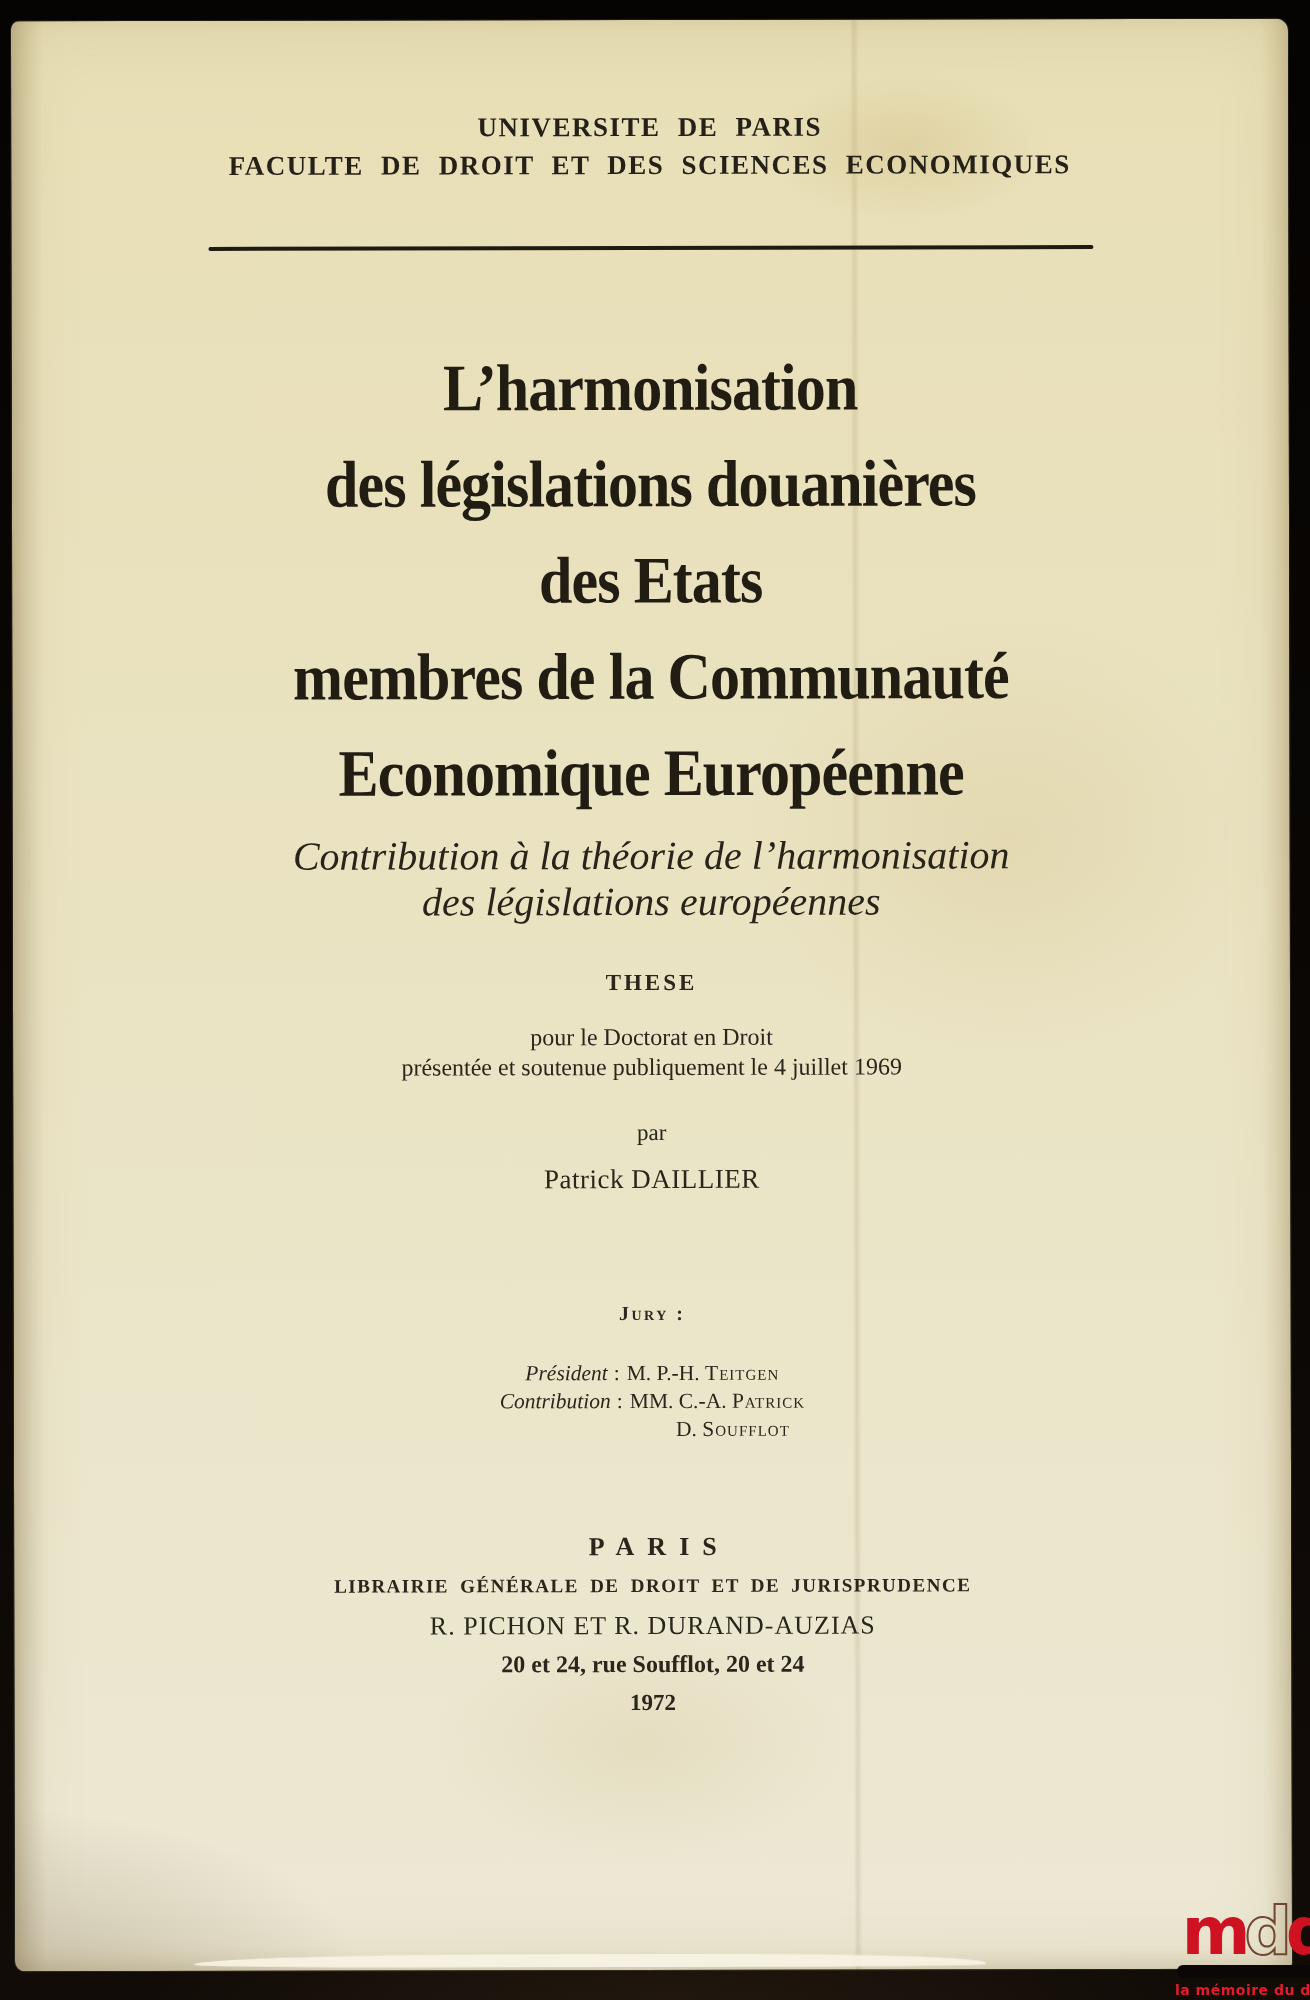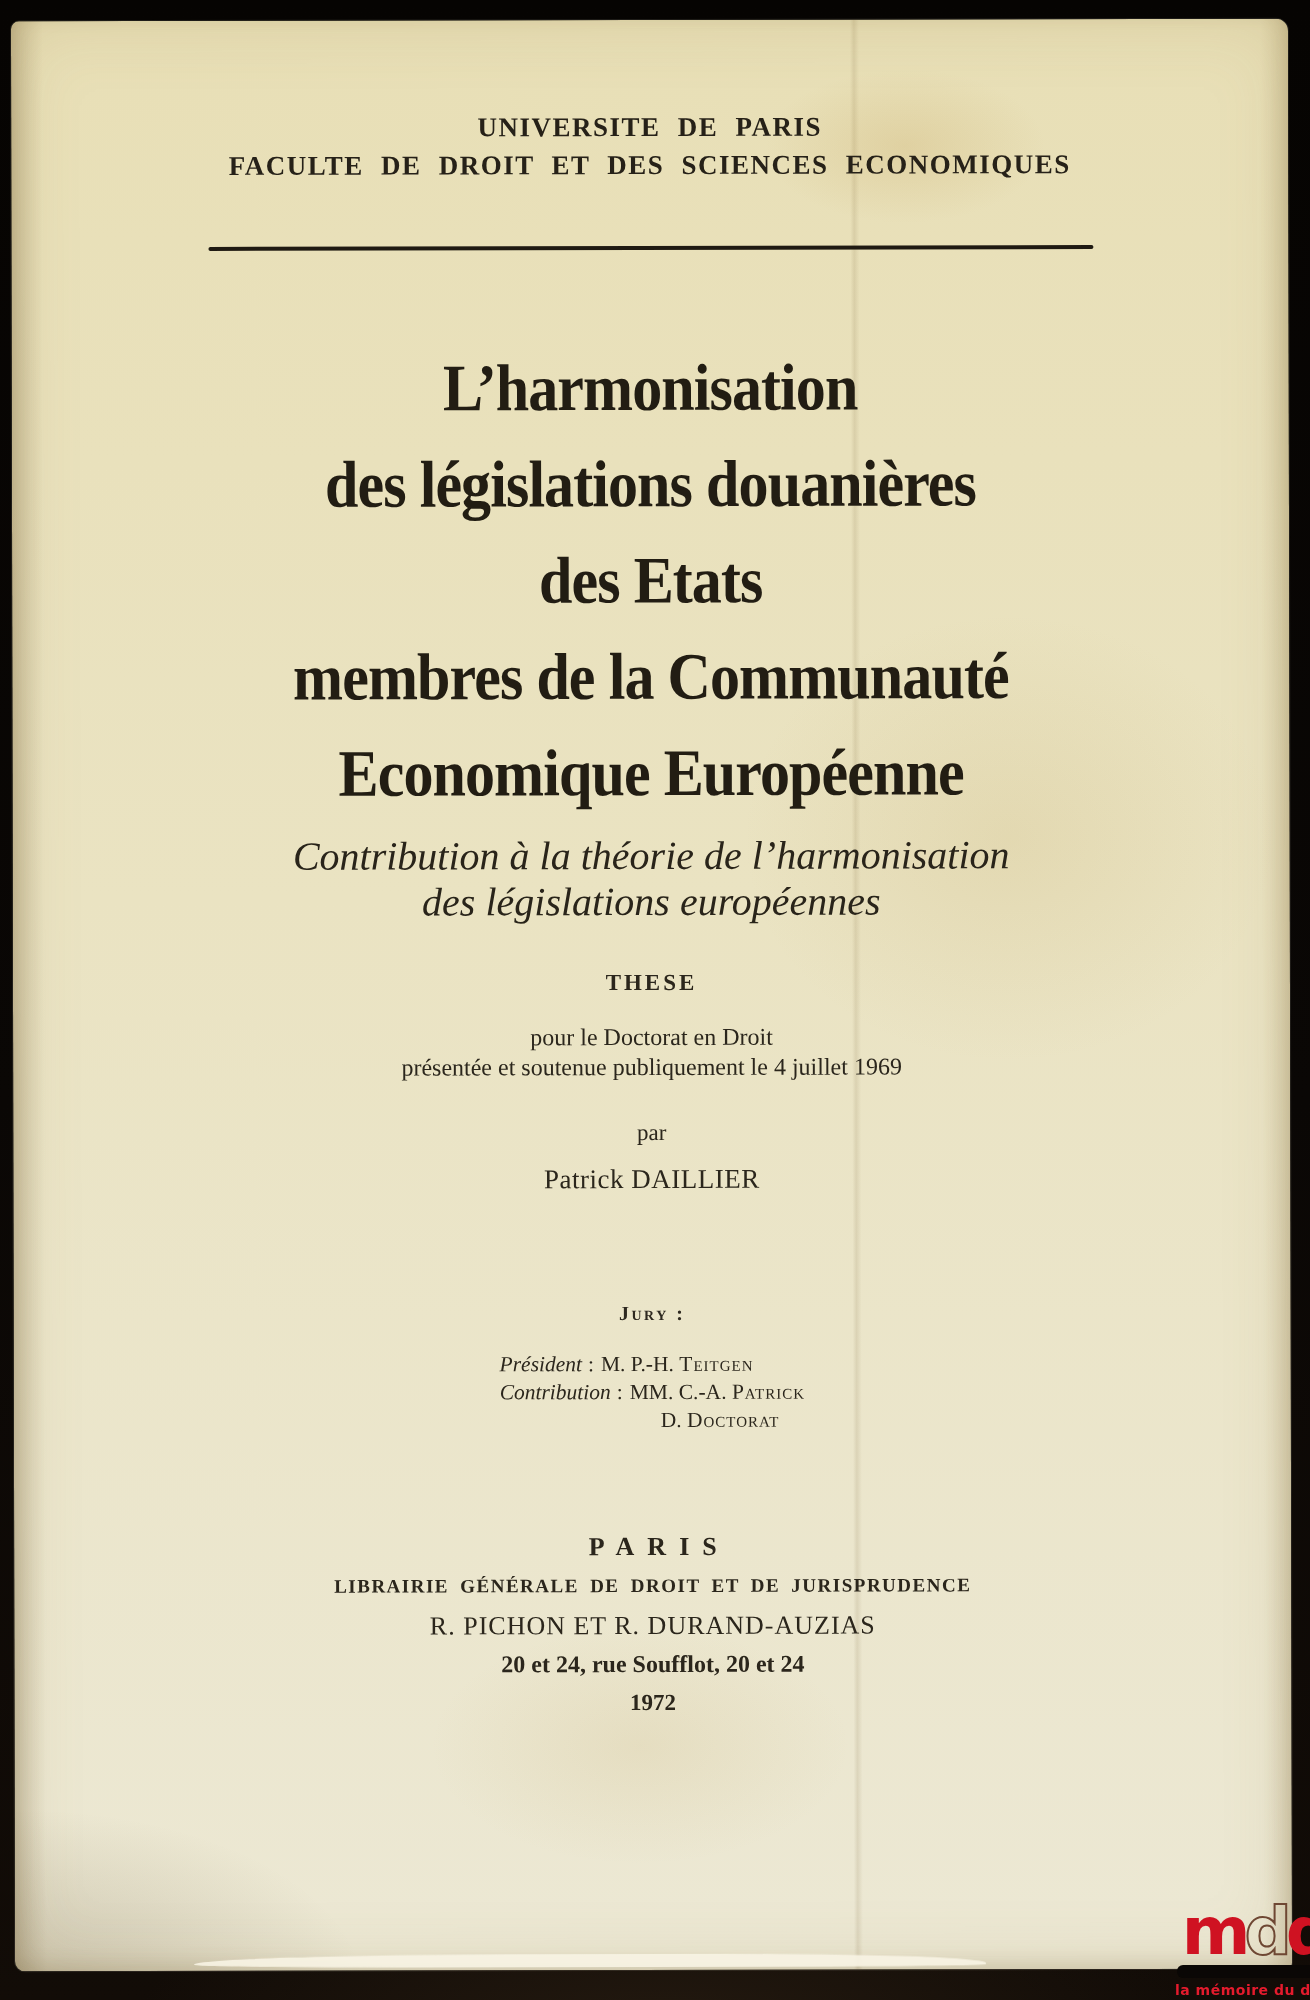"Président : M. P.-H. Teitgen" .jury-inner { margin: 8px auto -> 17px auto; text-align: left -> center }
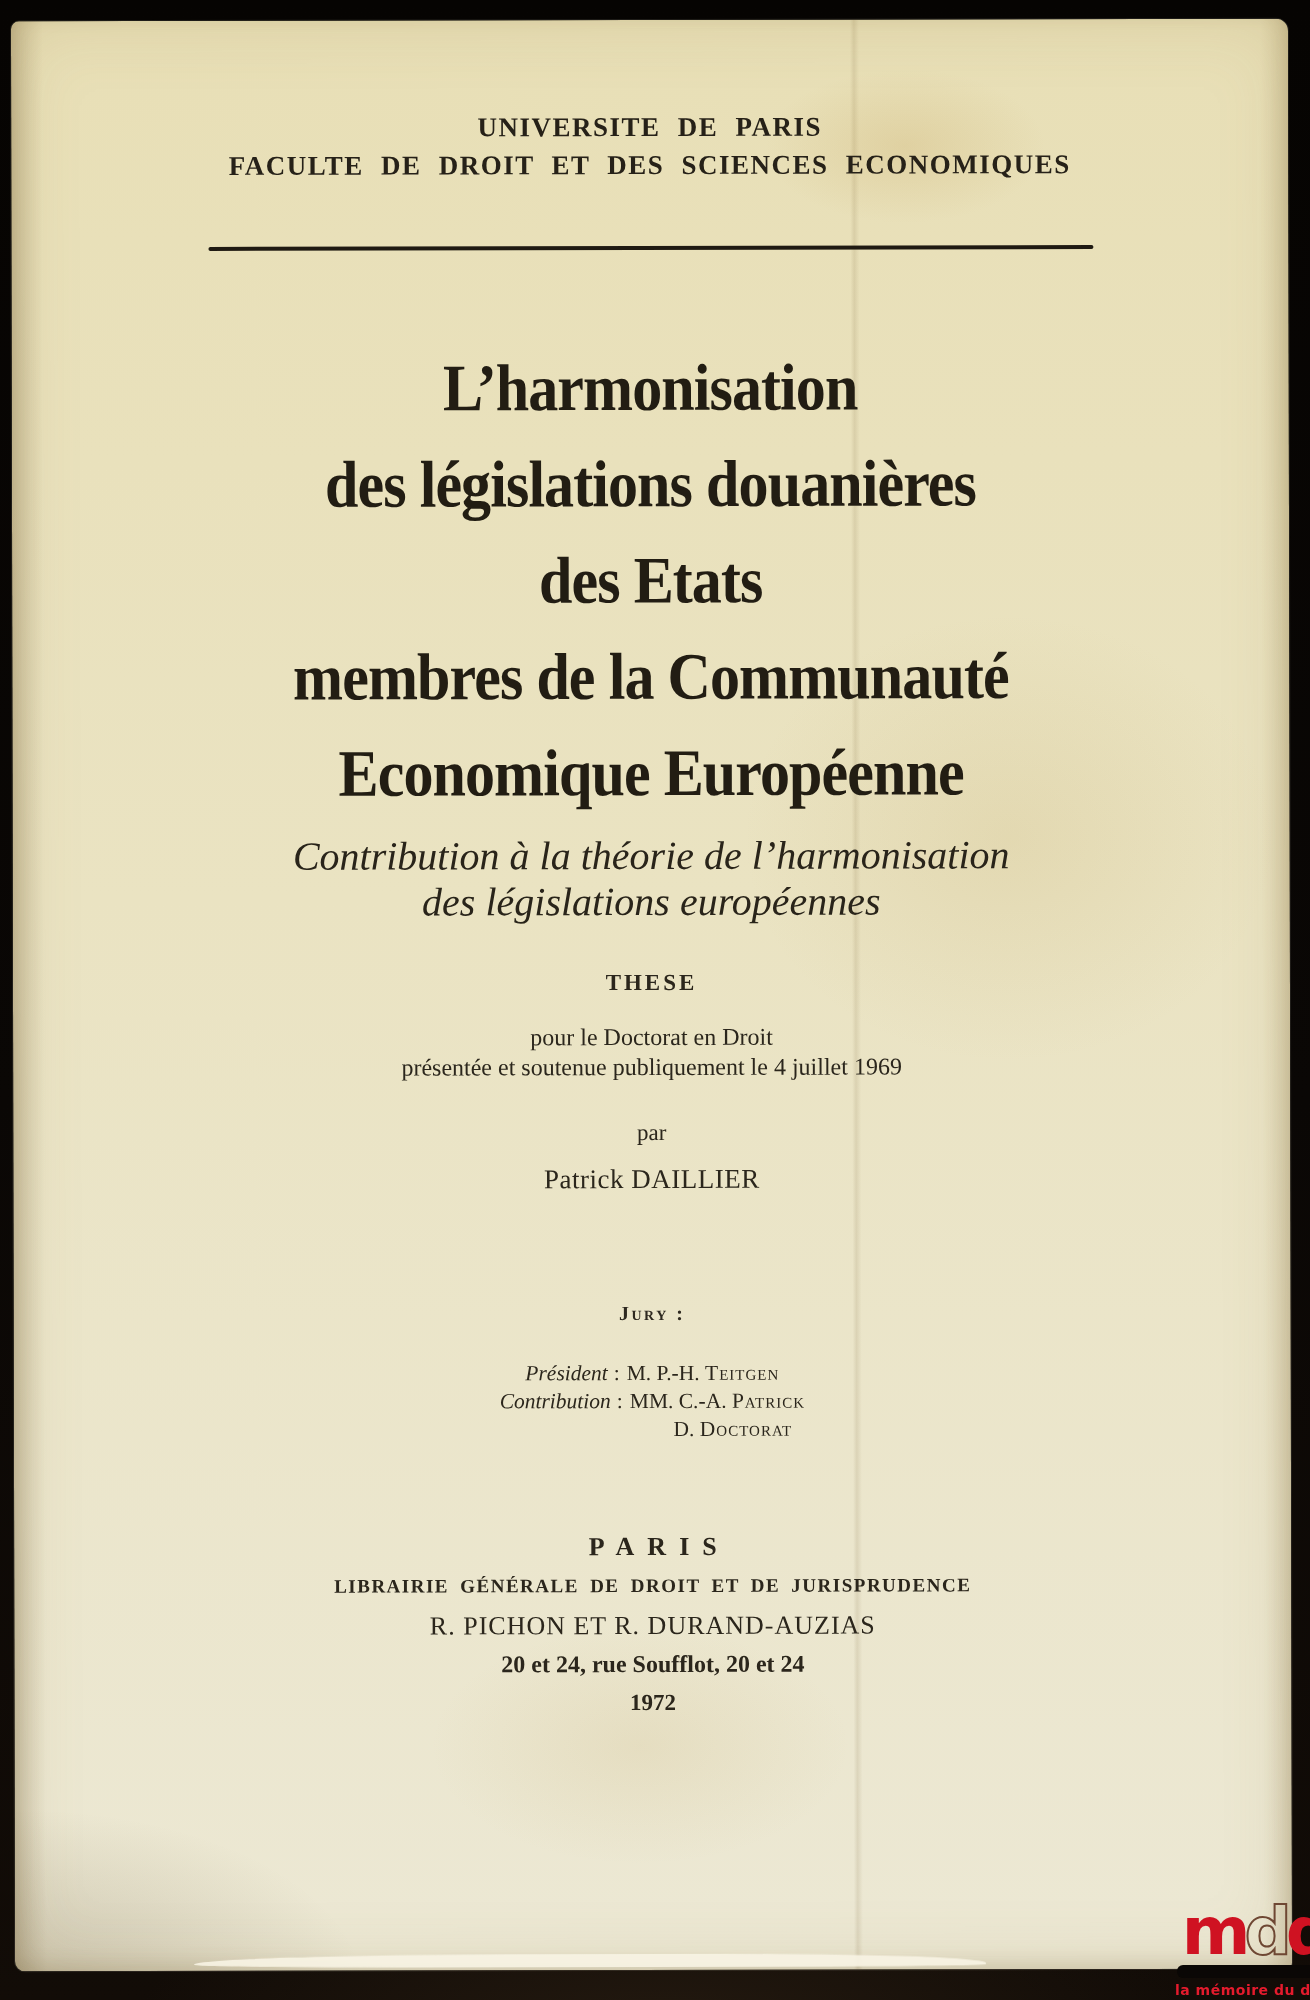"Doctorat" span.sc { text: Doctorat -> Soufflot }
